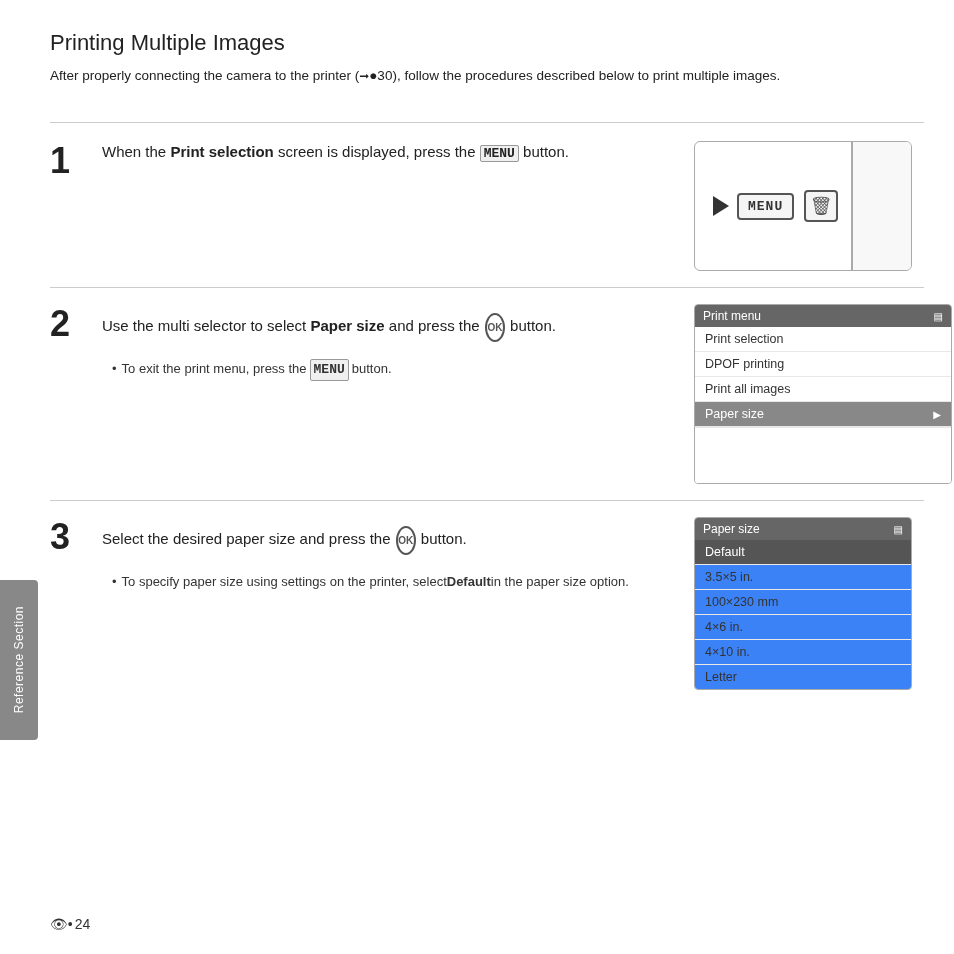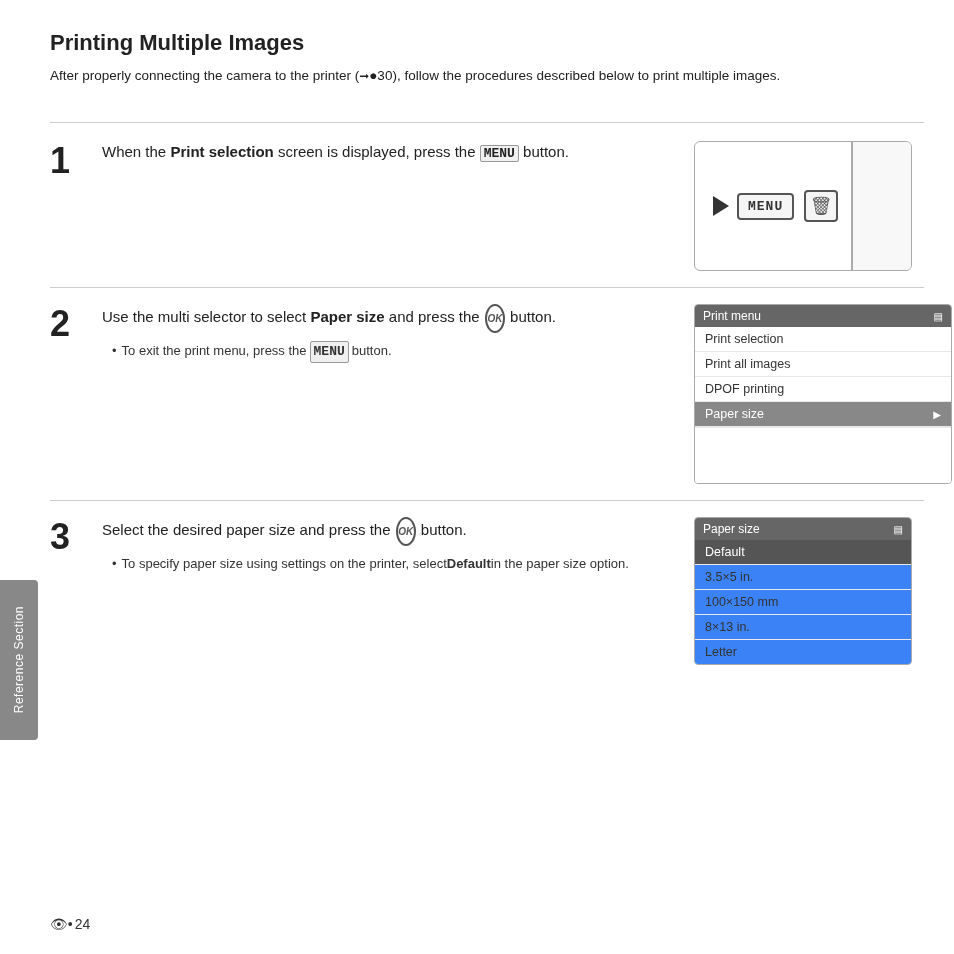"Printing Multiple Images" .page-title { font-weight: bold -> normal }
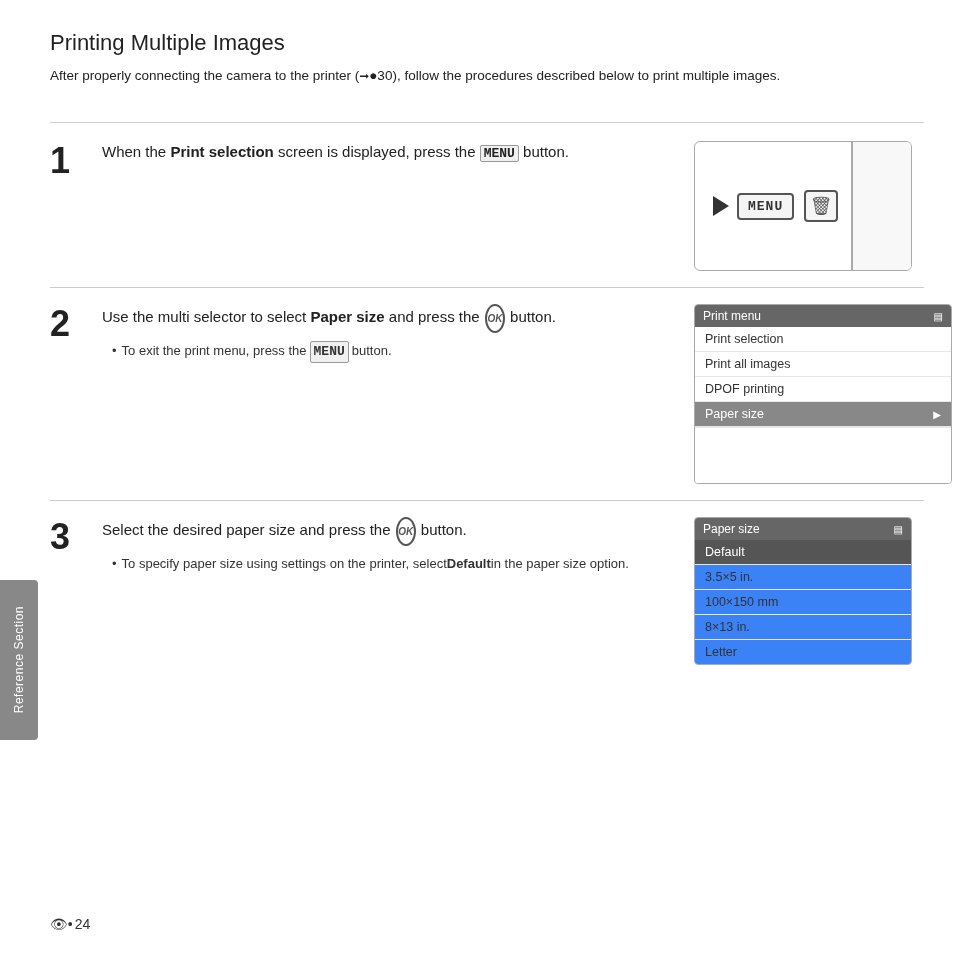"OK" .ok-btn { font-style: italic -> none; margin: 0 1px -> 9px 1px }
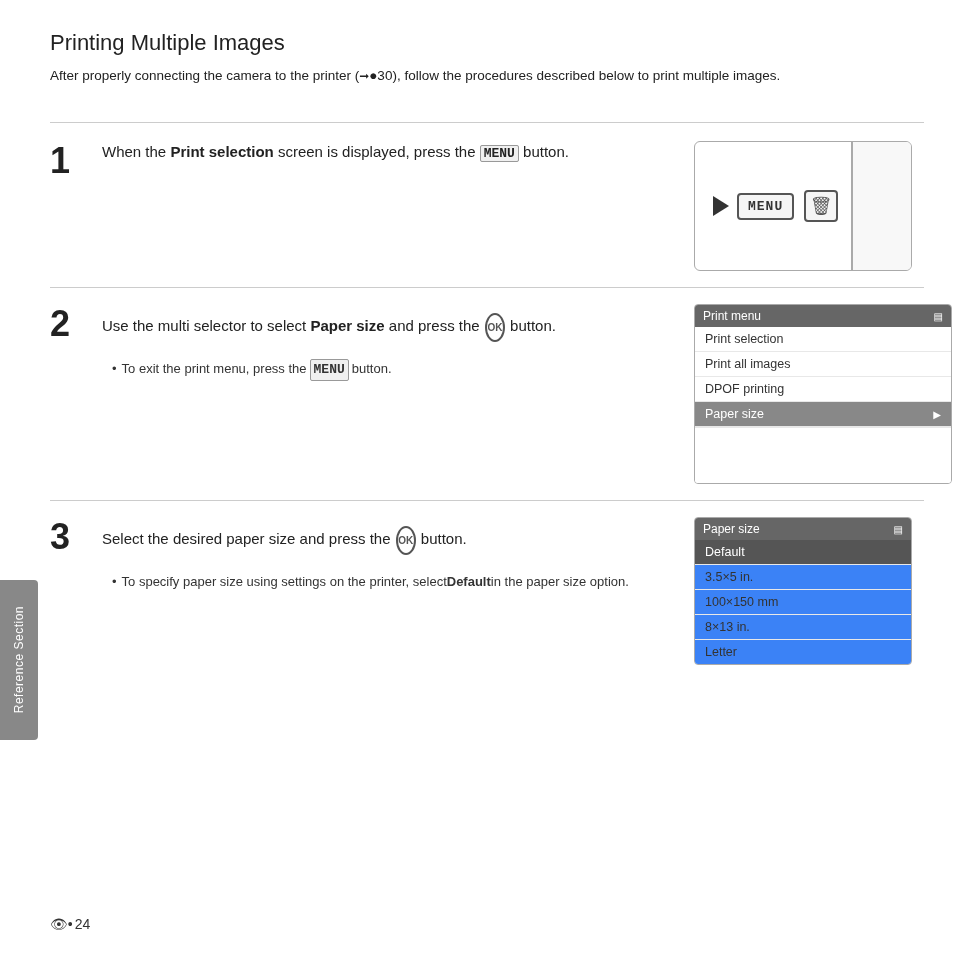"Print all images" div.print-menu-item { order: before "DPOF printing" -> after "DPOF printing" }
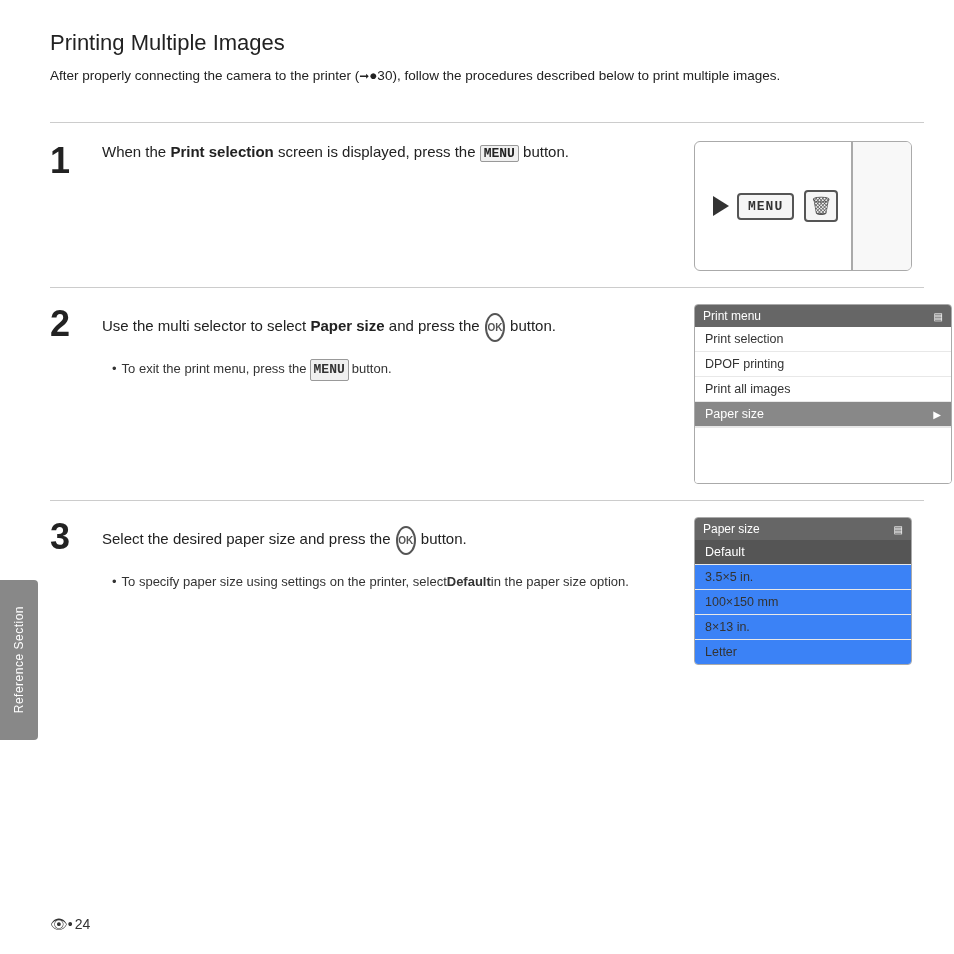"100×150 mm" div.paper-size-item { text: 150 -> 230 }
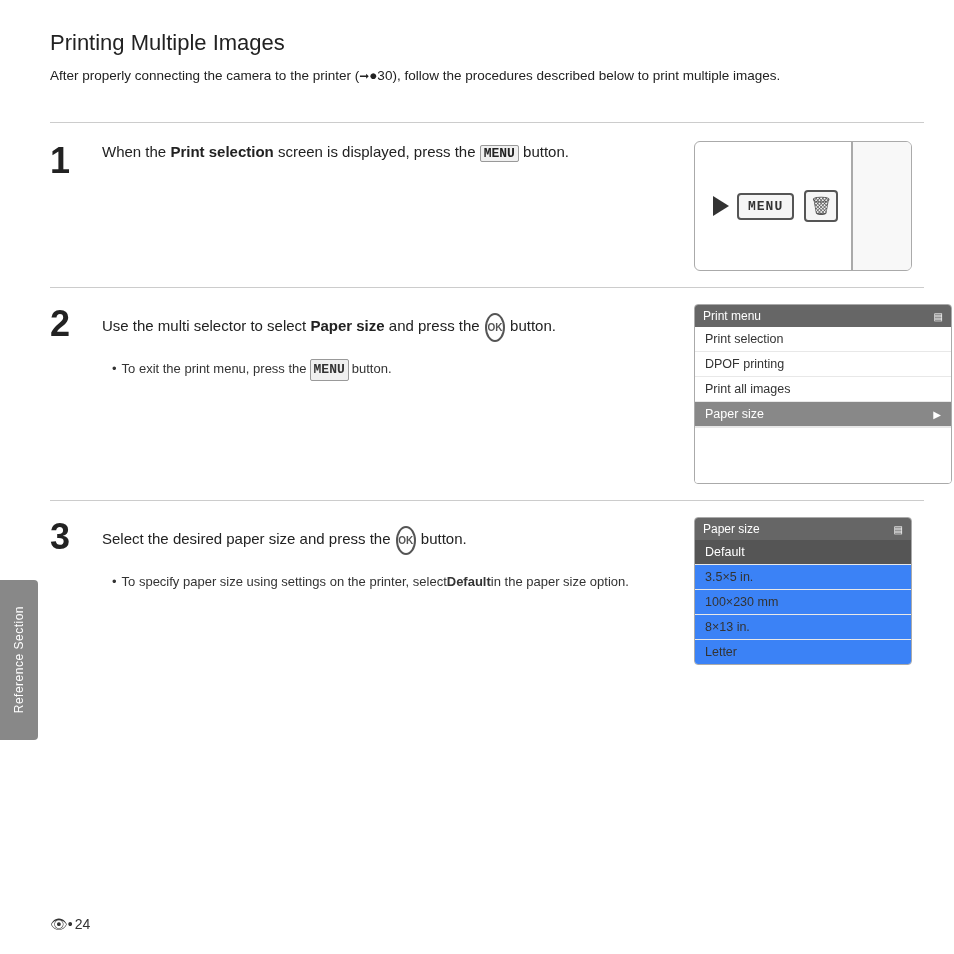"4×6 in." div.paper-size-item { html: none -> <div>4×6 in.</div> }
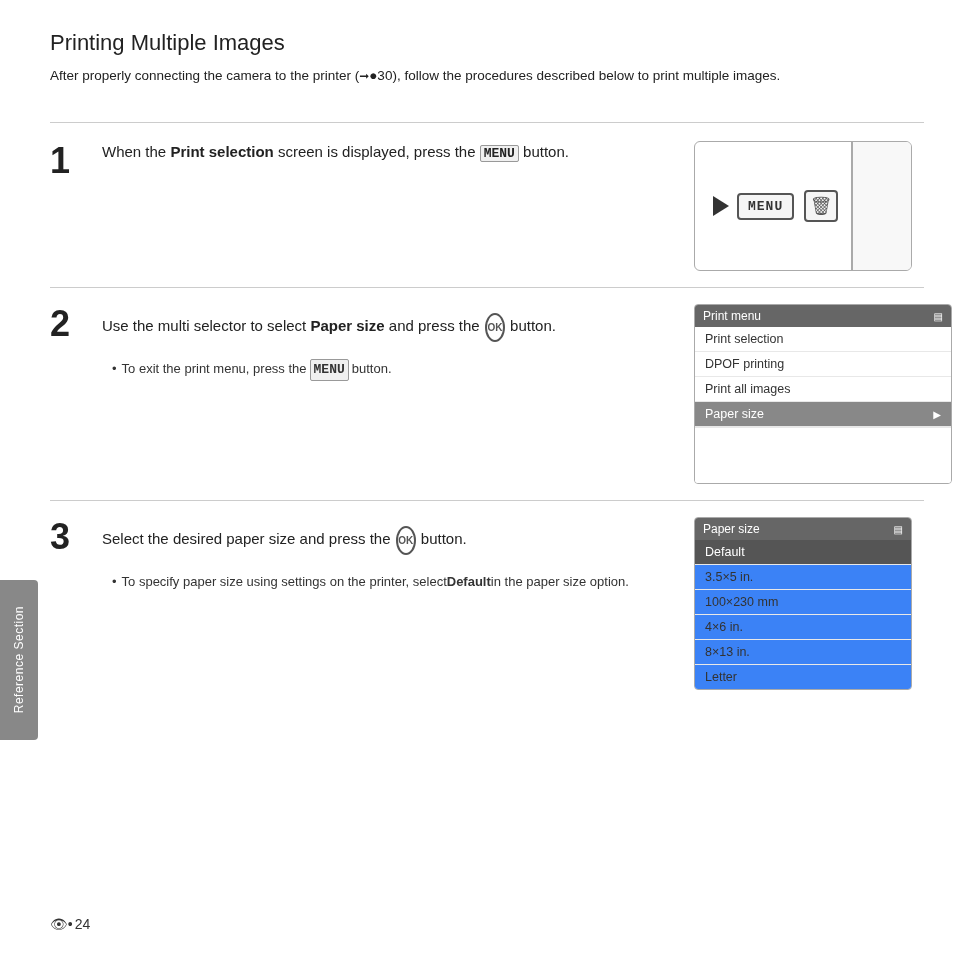"8×13 in." div.paper-size-item { text: 8×13 -> 4×10 }
